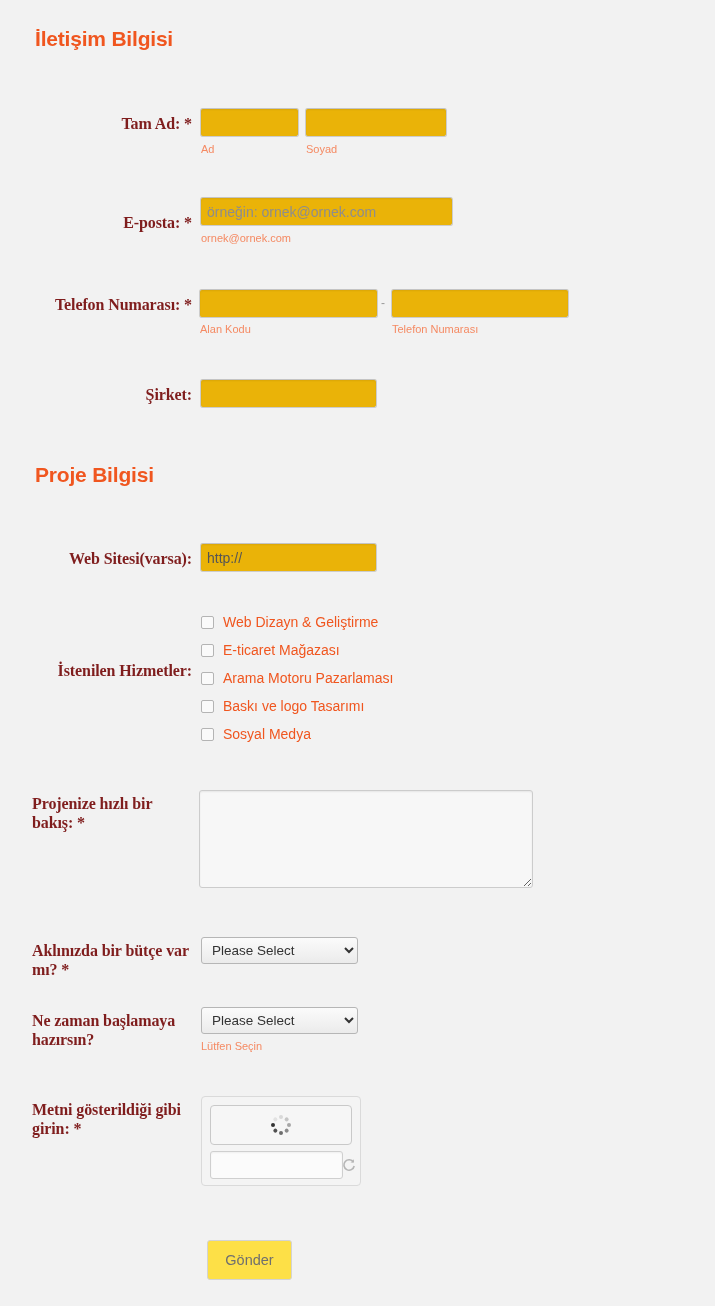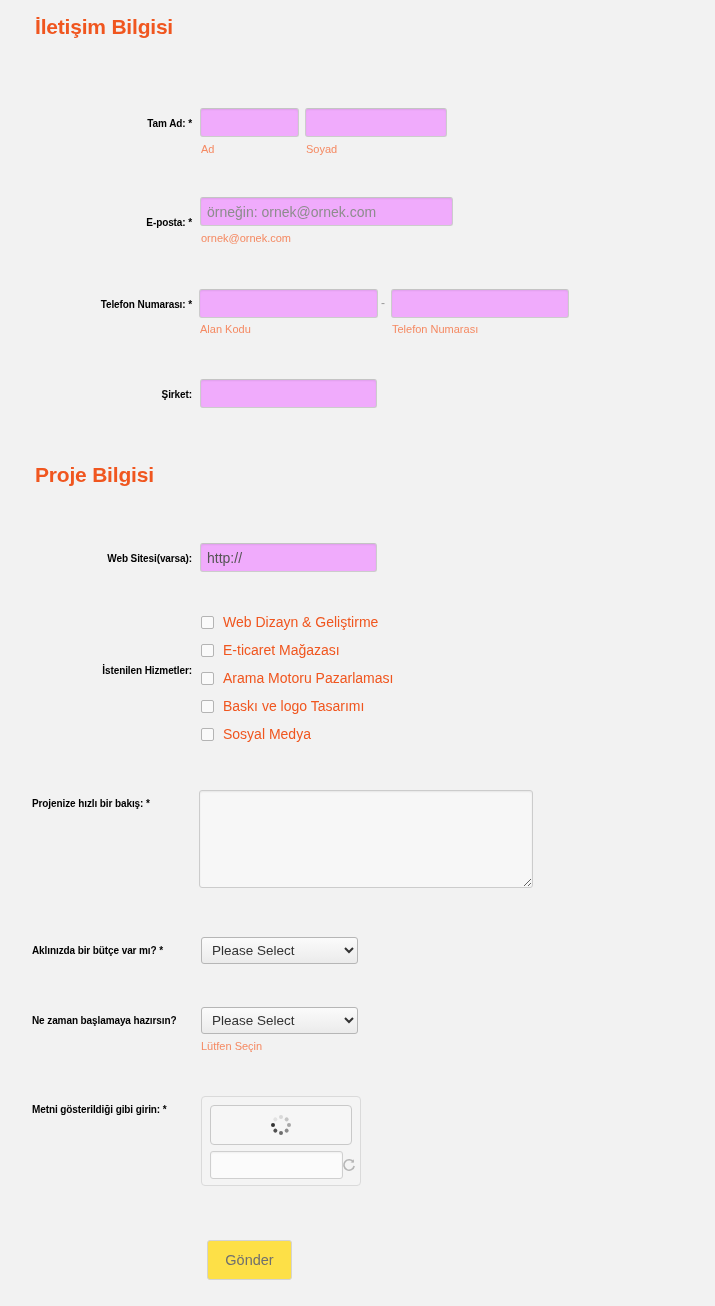"İletişim Bilgisi" #heading-contact { top: 15px -> 27px }
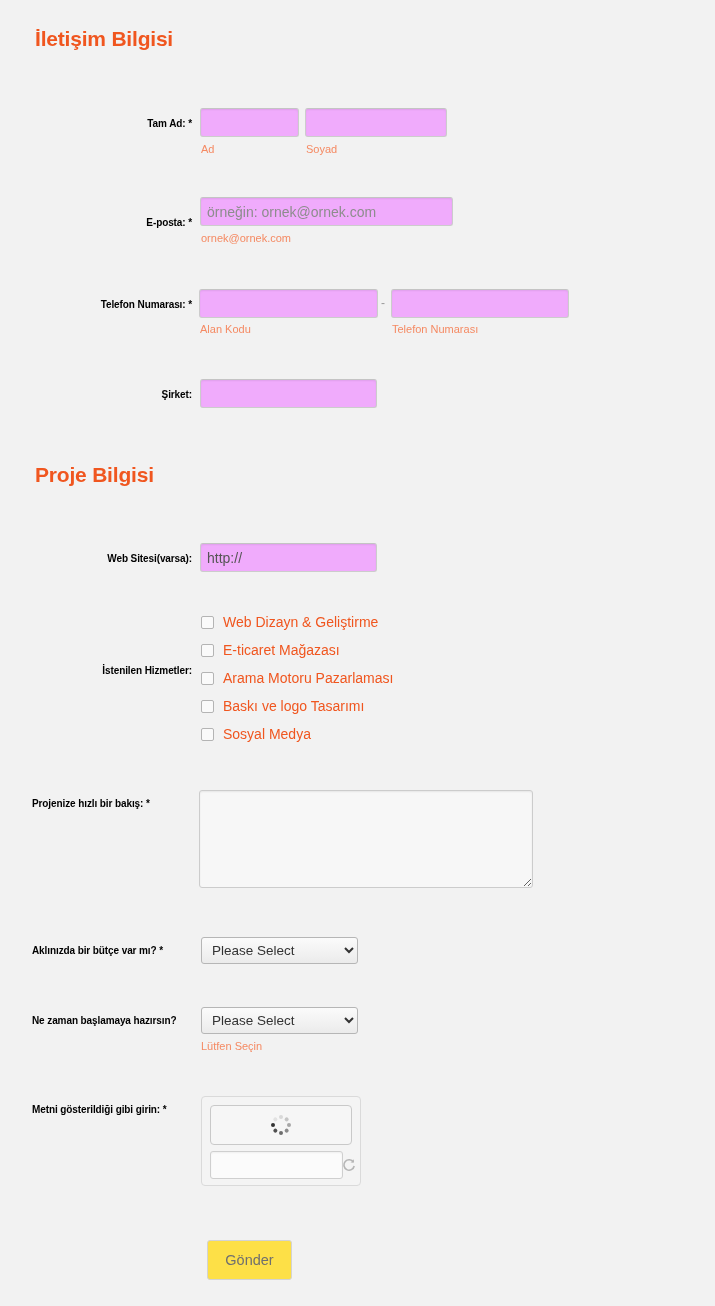"Tam Ad: *" .label { color: #000000 -> #7f1d1d; font-family: none -> Liberation Serif, serif; font-size: 10px -> 16px }
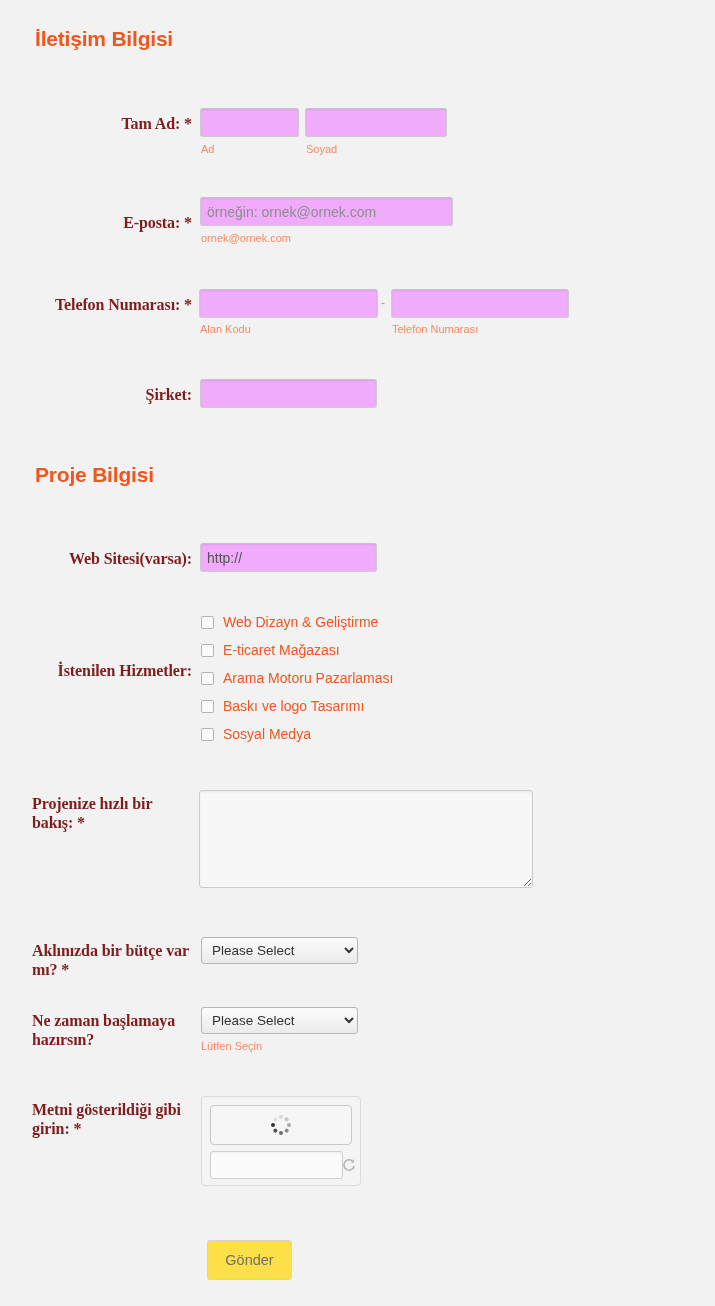"örneğin: ornek@ornek.com" .tf { background: #f0abfc -> #eab308 }
